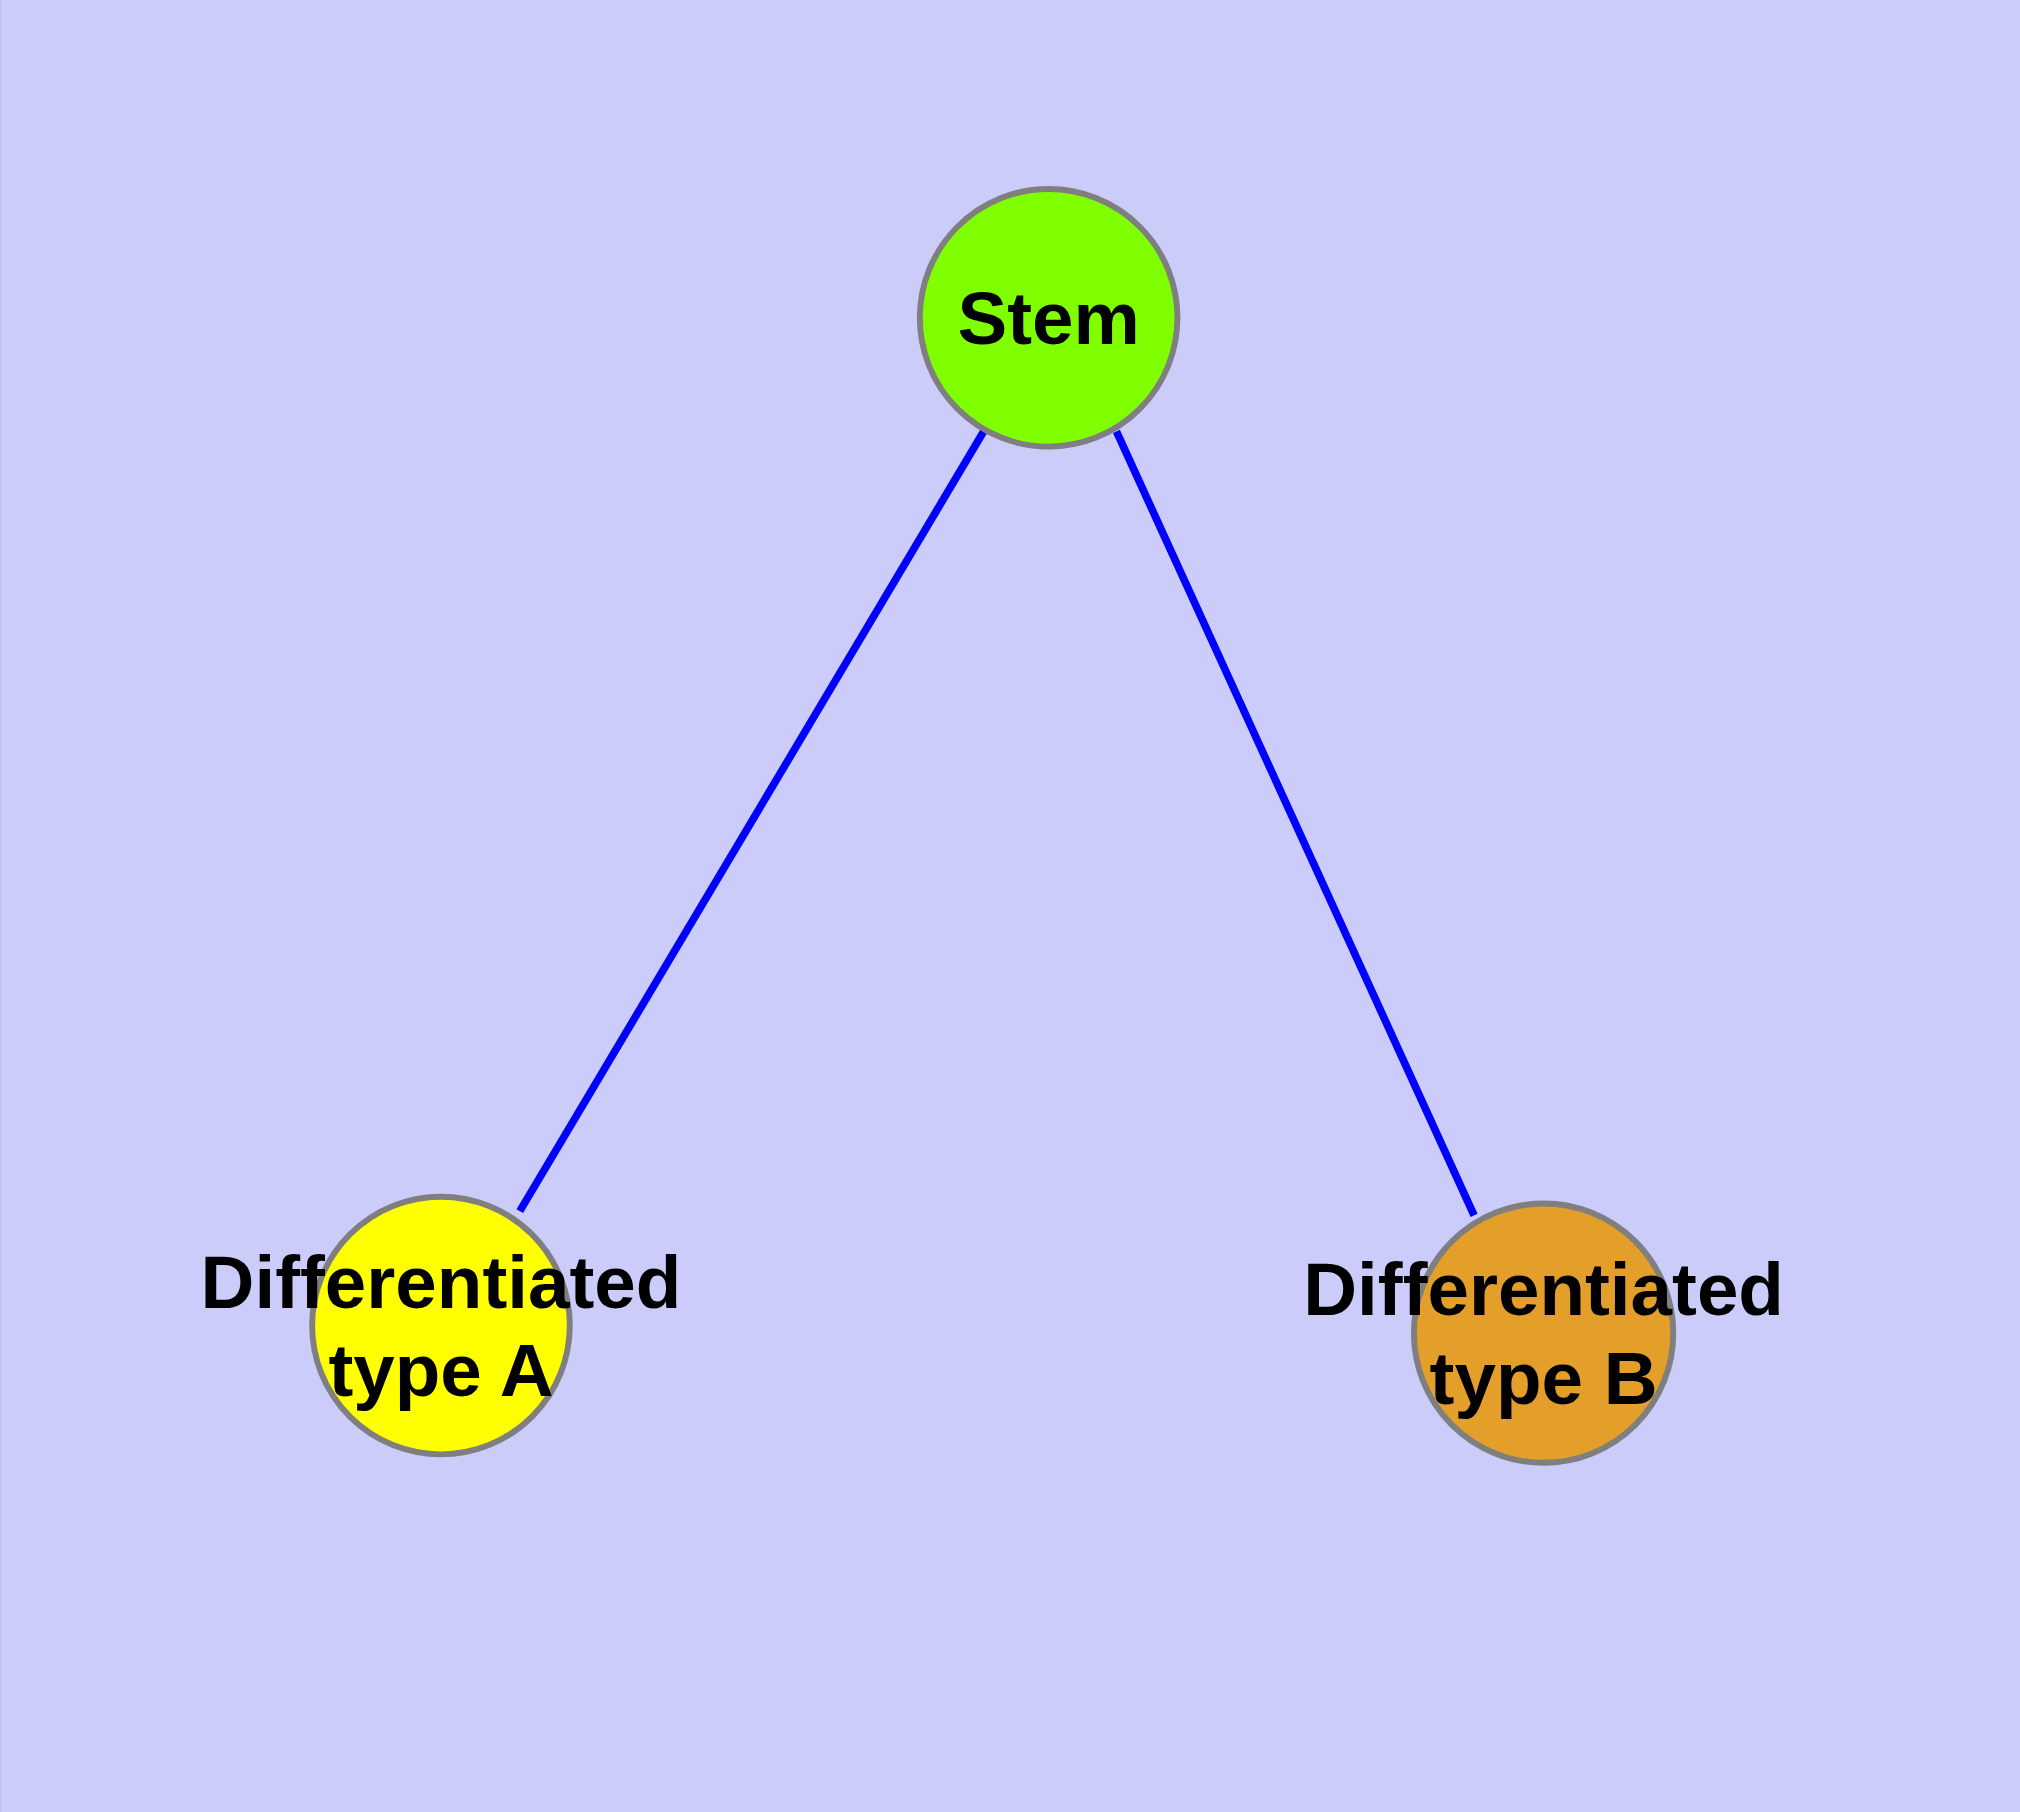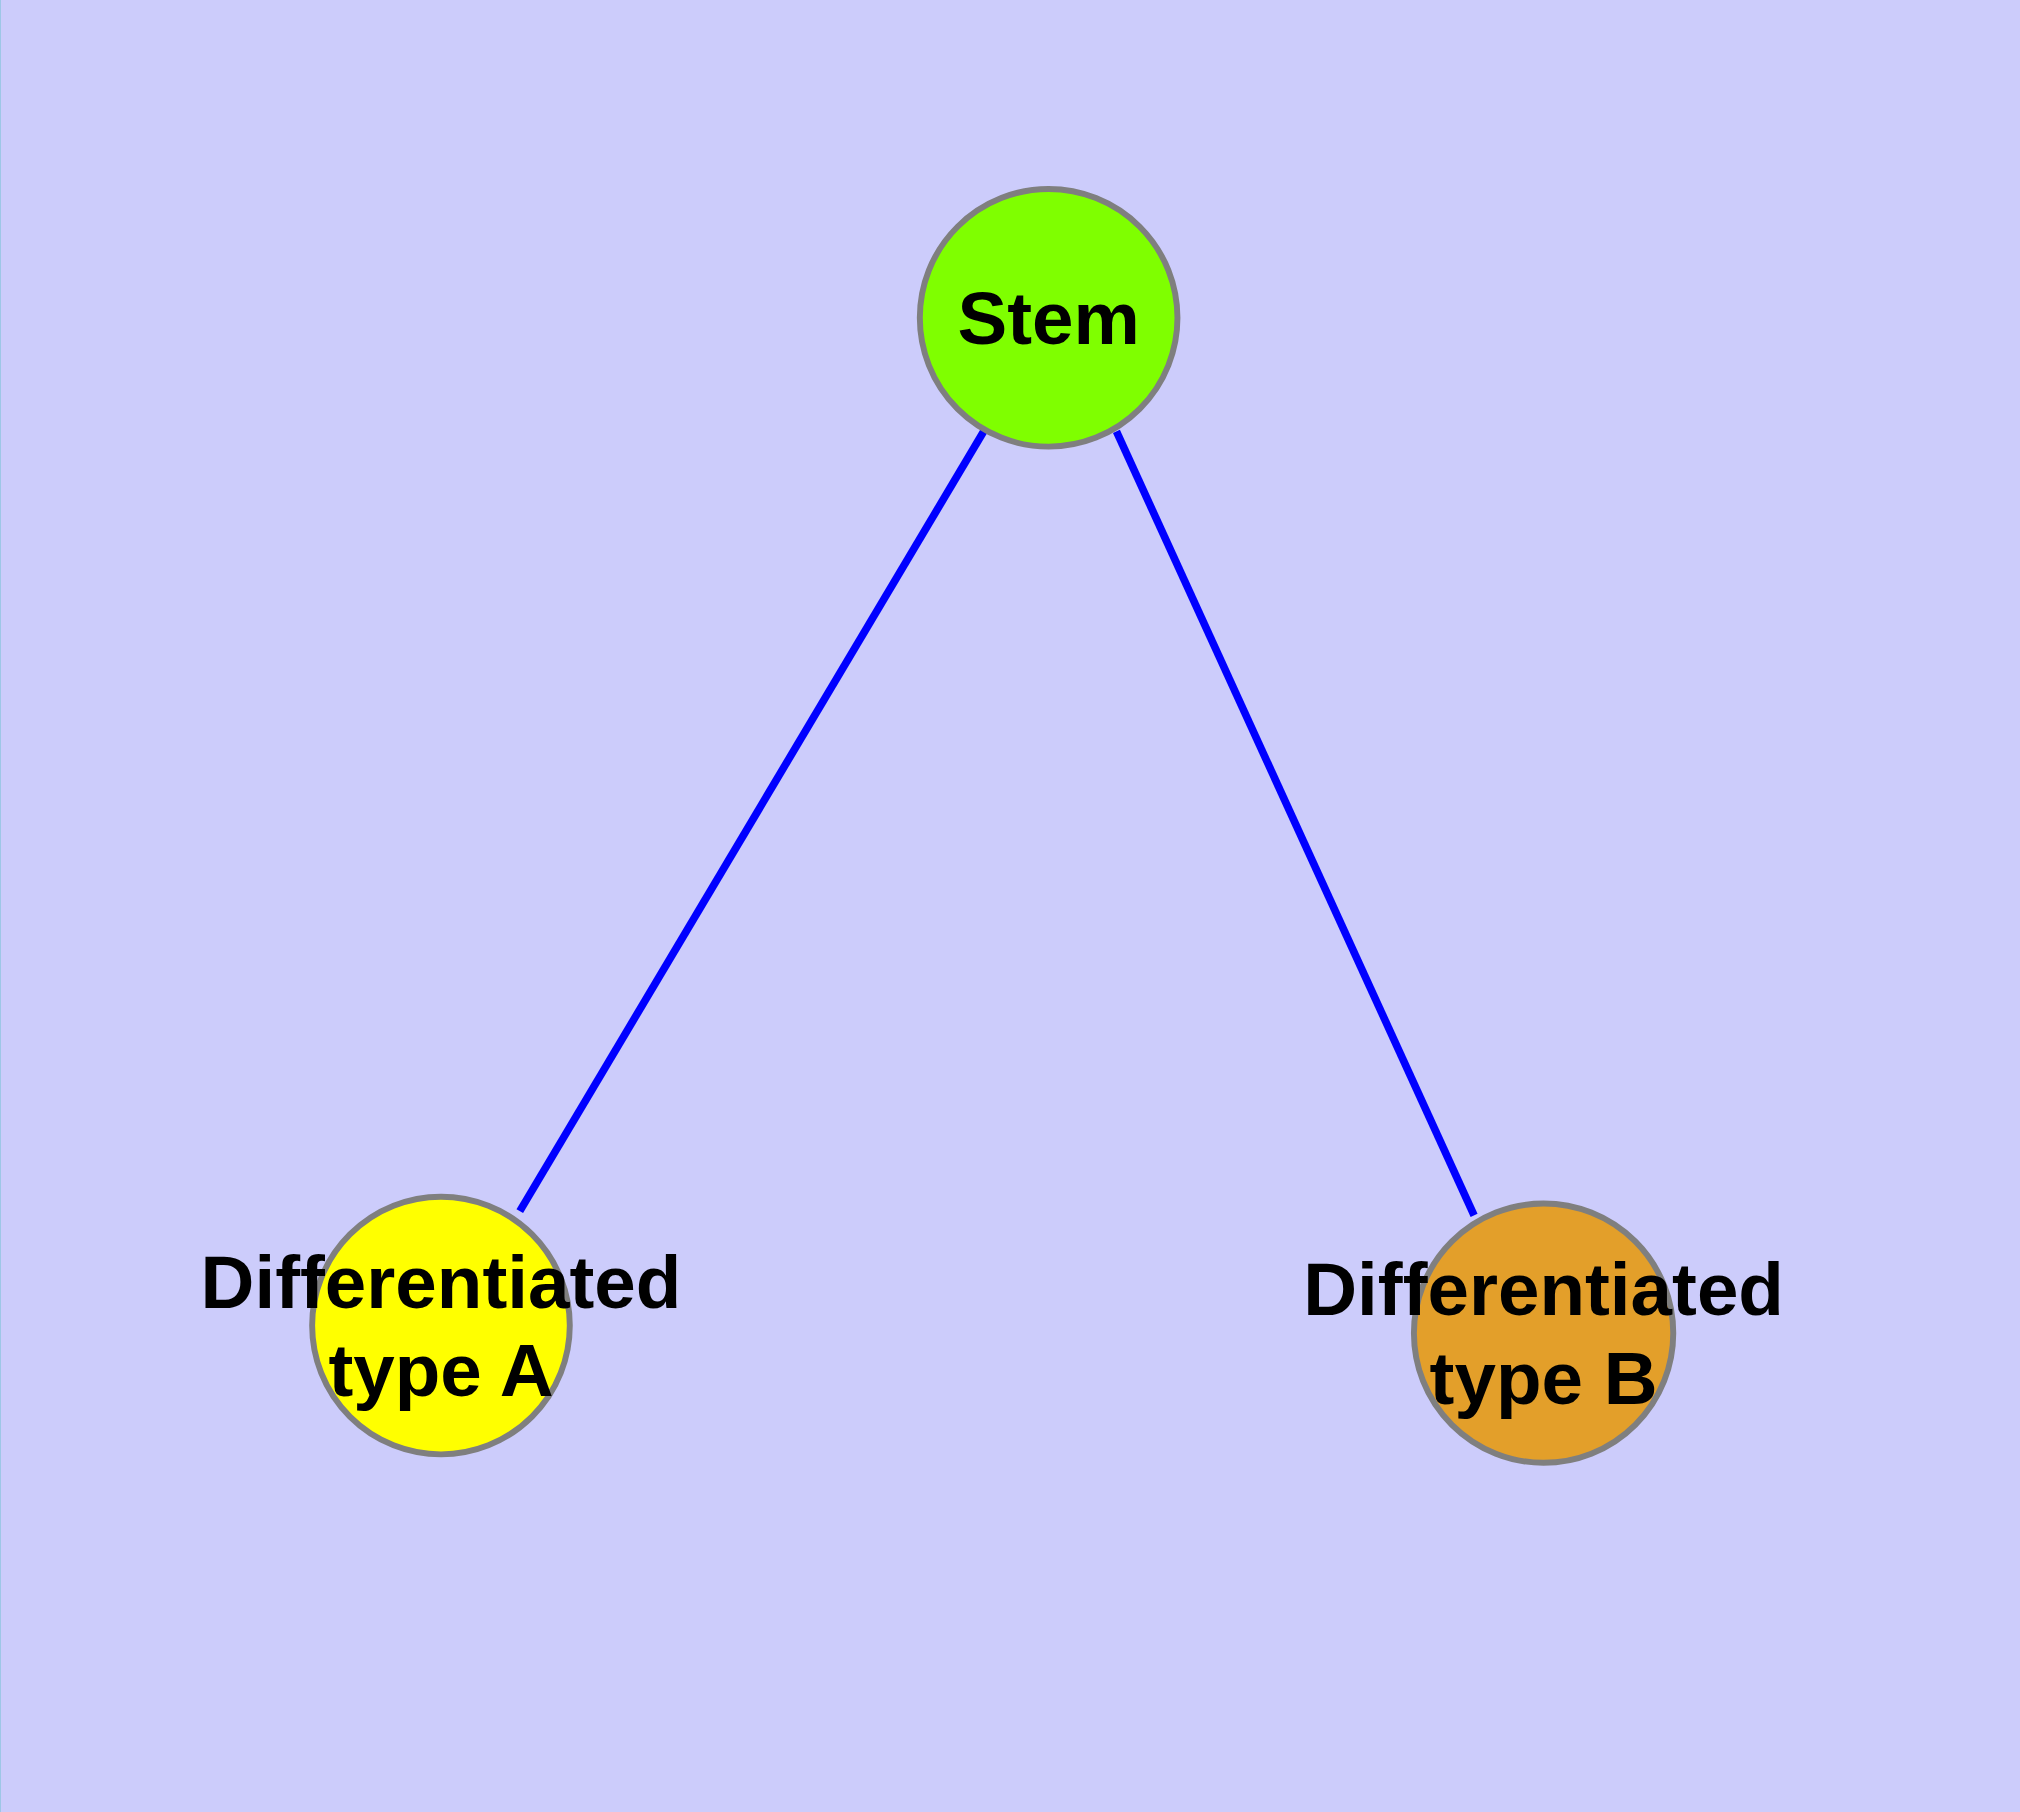"Stem" div { background: #14b8a6 -> #a3a3a3 }
